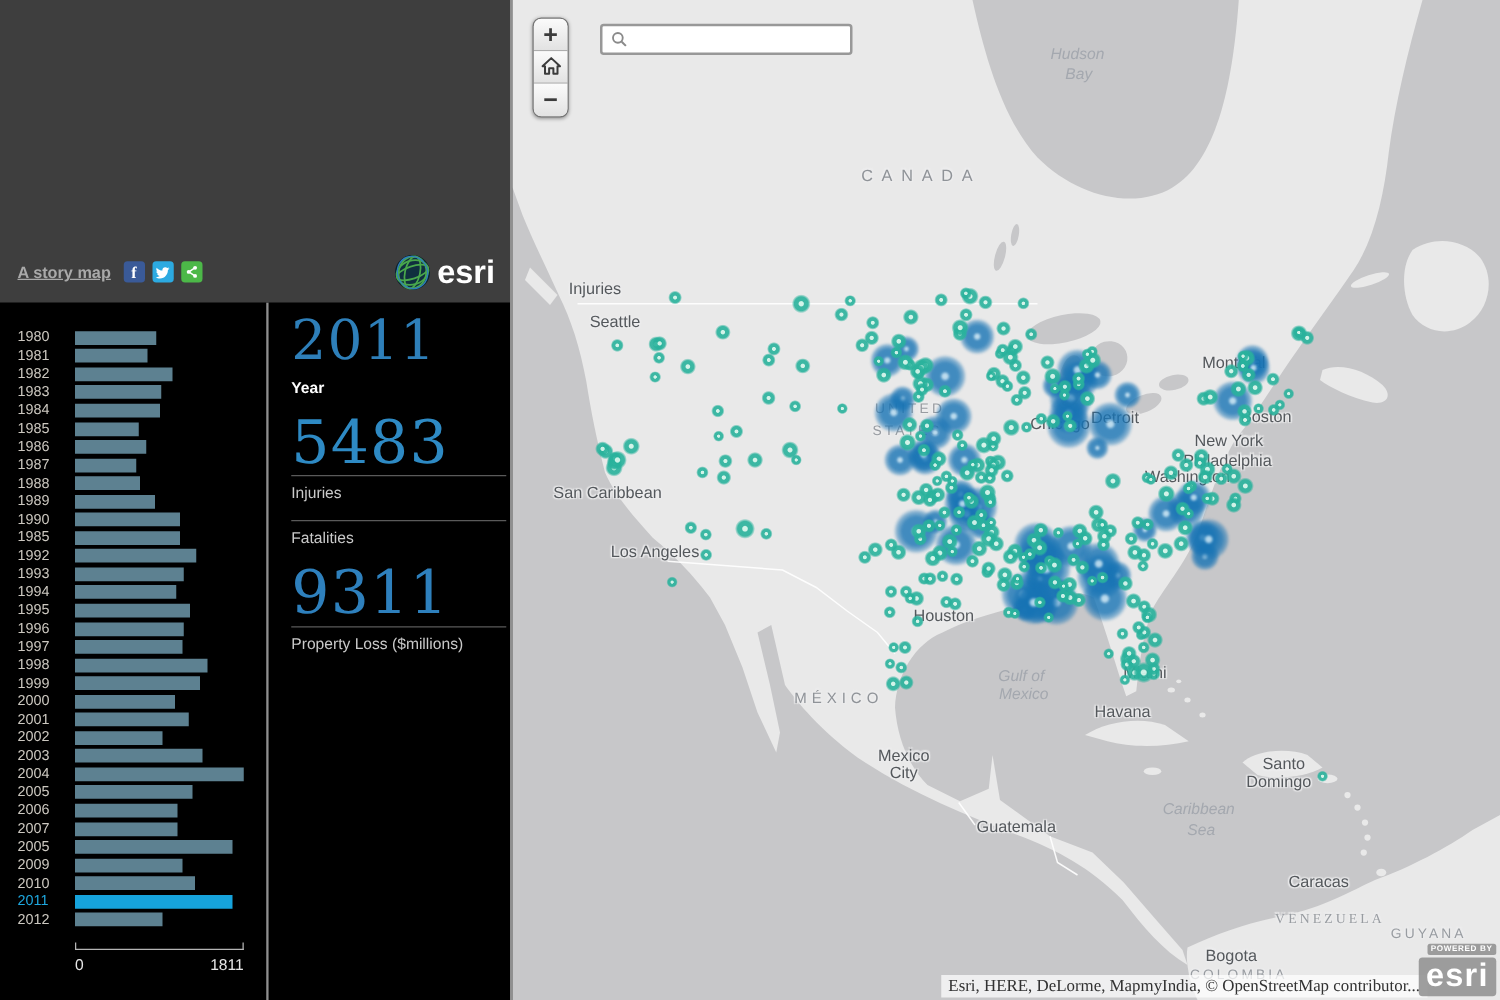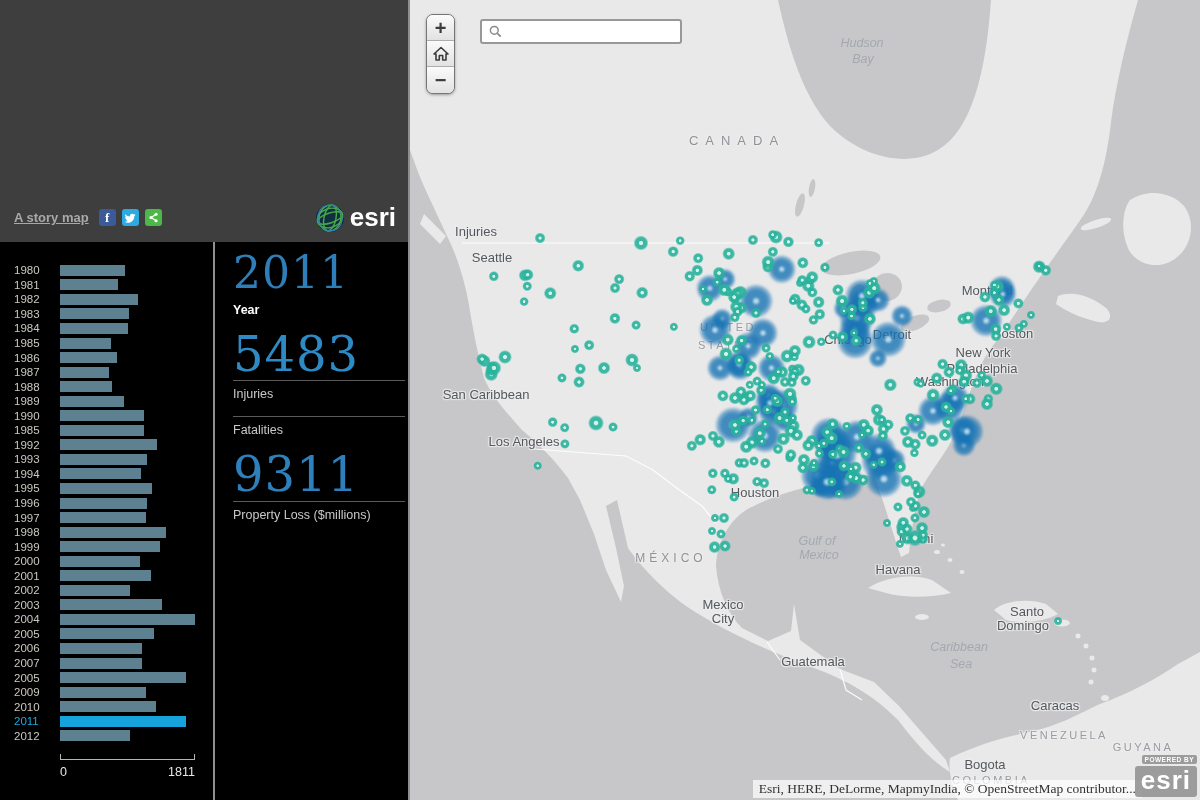"VENEZUELA" span.mlabel { font-family: none -> Liberation Serif, serif }
